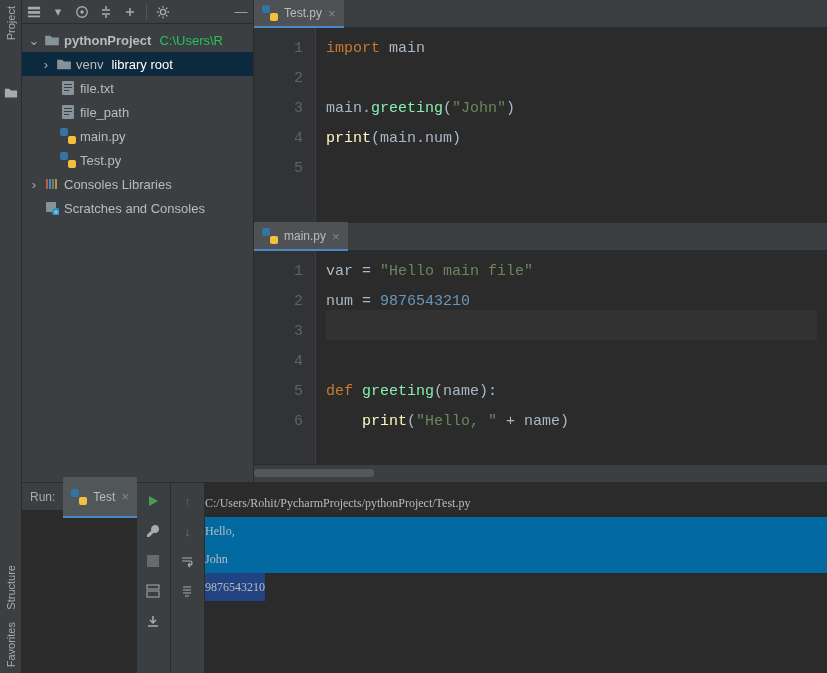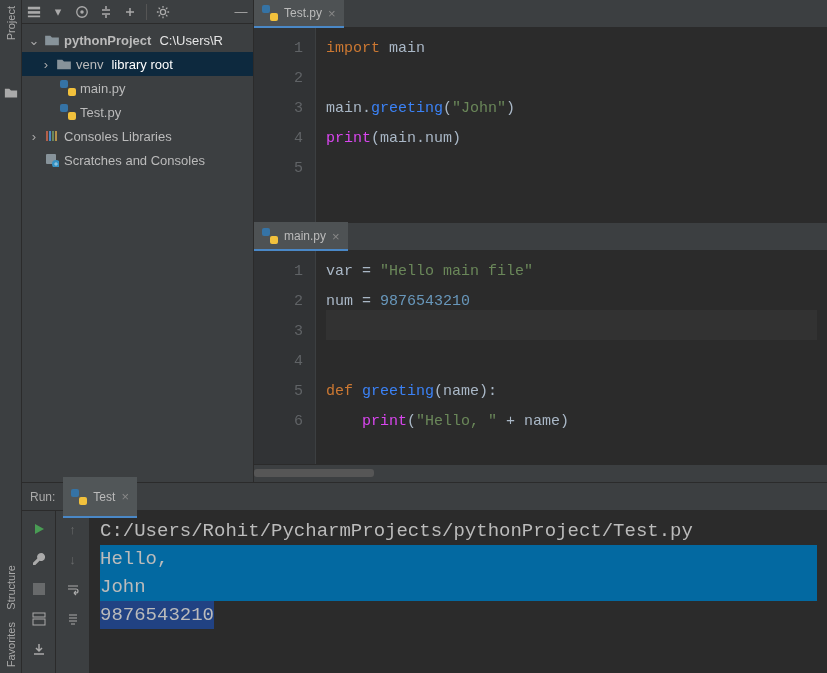"C:\Users\R" .tree-row .hint { color: #e5e5e5 -> #22c55e }
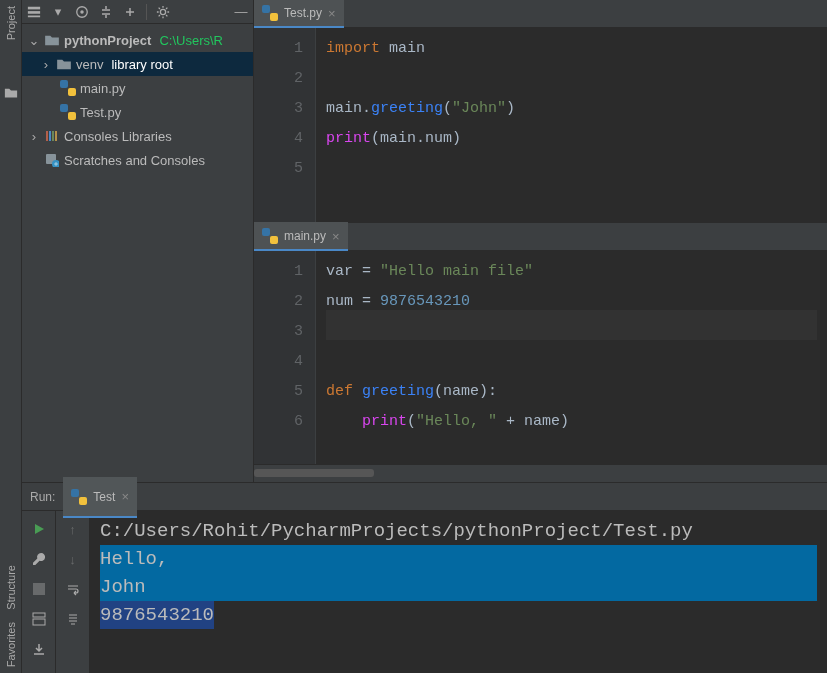"file.txt" div.tree-row { html: none -> <div> <span> <svg> <rect></rect> <rect></rect> <rect></rect> <rect></rect> </svg> </span> <span>file.txt</span> </div> }
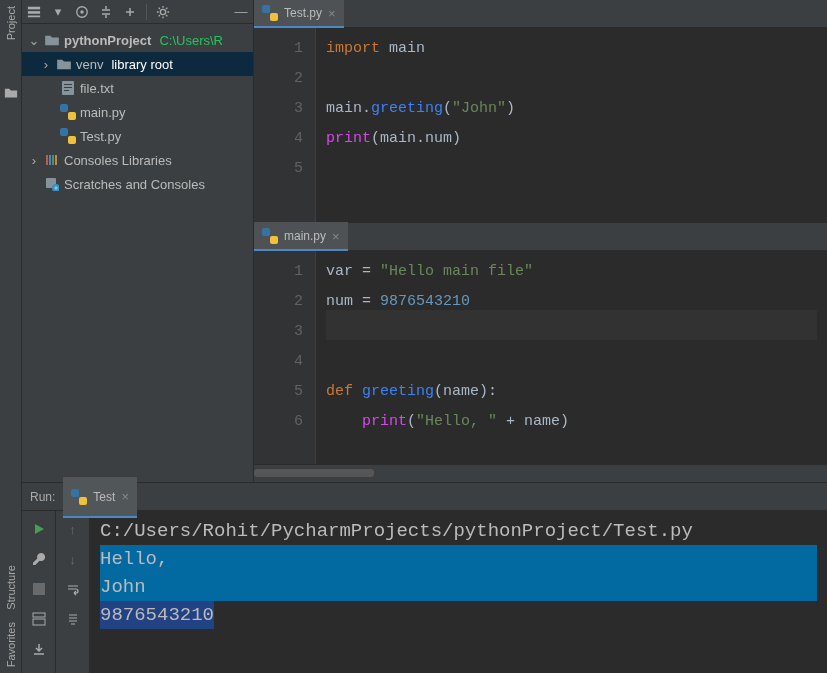"file_path" div.tree-row { html: none -> <div> <span> <svg> <rect></rect> <rect></rect> <rect></rect> <rect></rect> </svg> </span> <span>file_path</span> </div> }
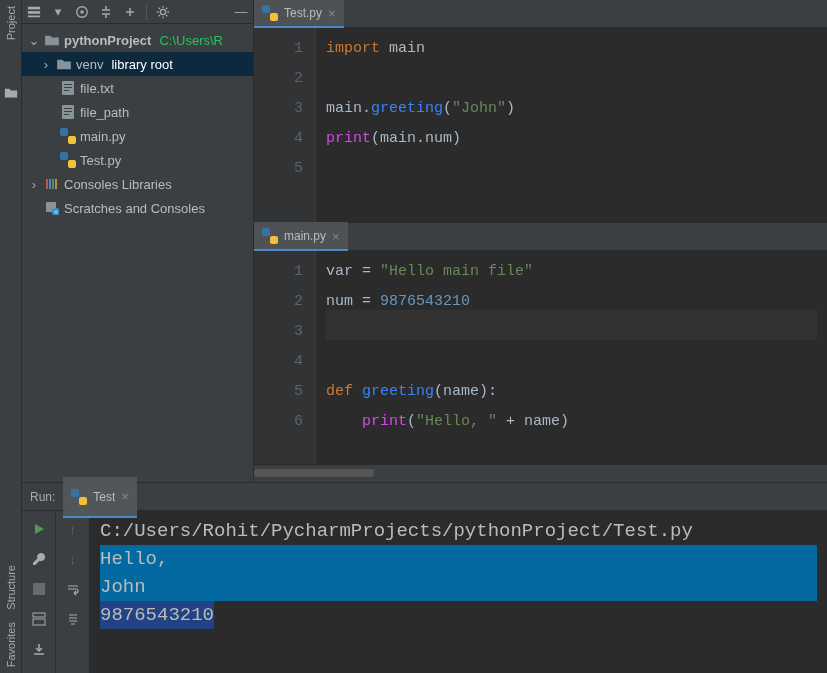"greeting" .fn { color: #3b82f6 -> #86efac }
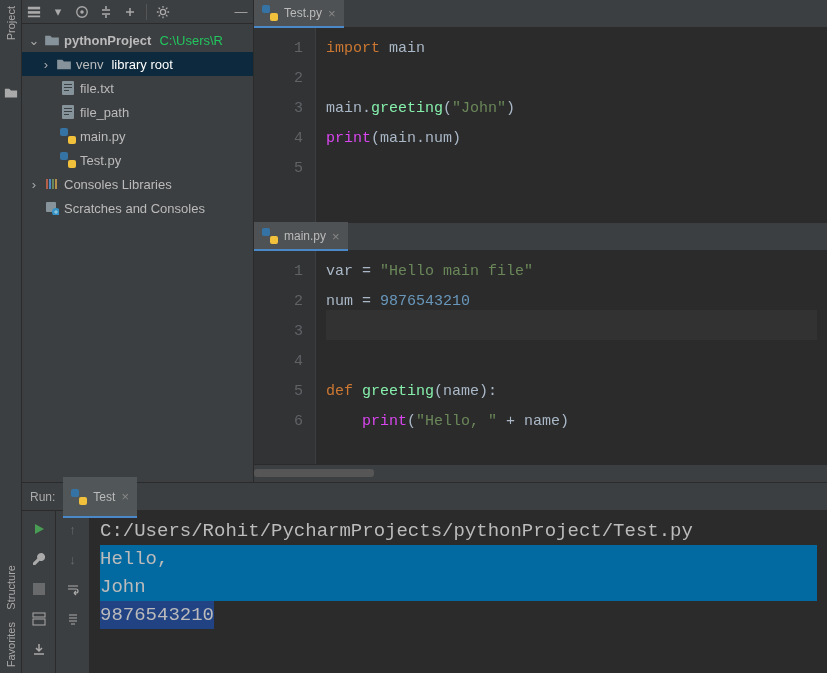"print" .builtin { color: #d946ef -> #fef9c3 }
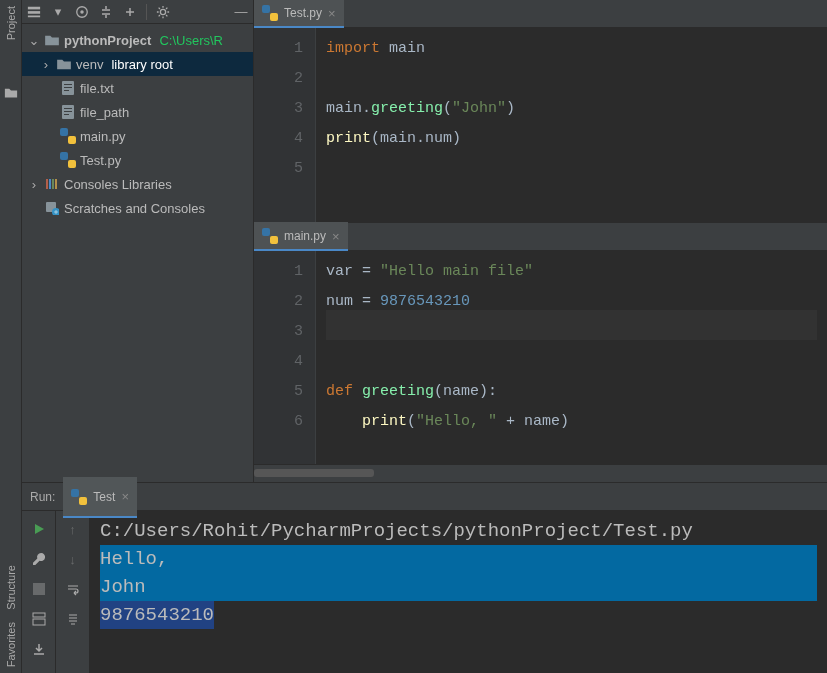"Run:" .run-panel { flex-direction: column -> row }
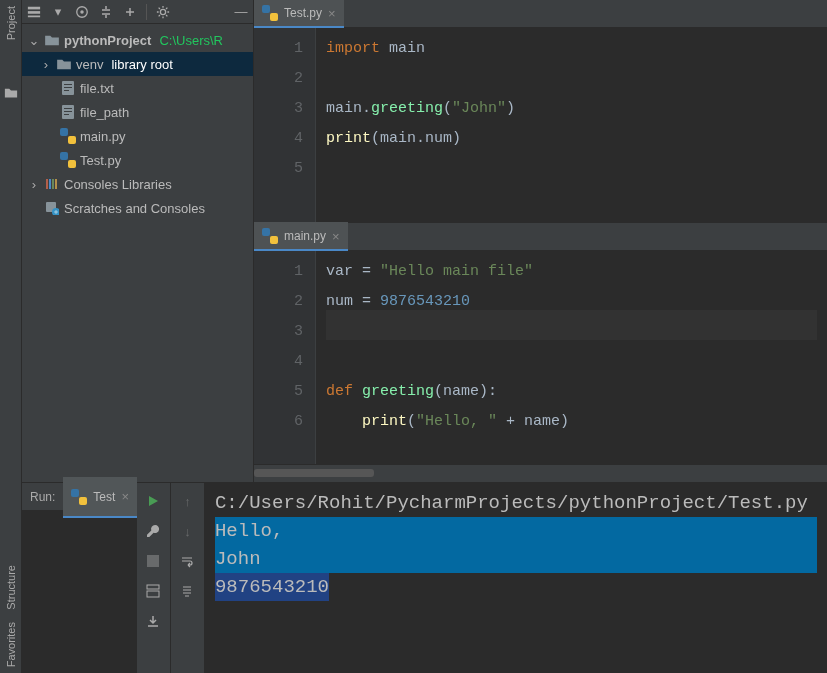"C:/Users/Rohit/PycharmProjects/pythonPro" .run-out { font-family: Liberation Mono, monospace -> Liberation Serif, serif; font-size: 19px -> 12px; padding: 6px 10px -> 6px 0 }
